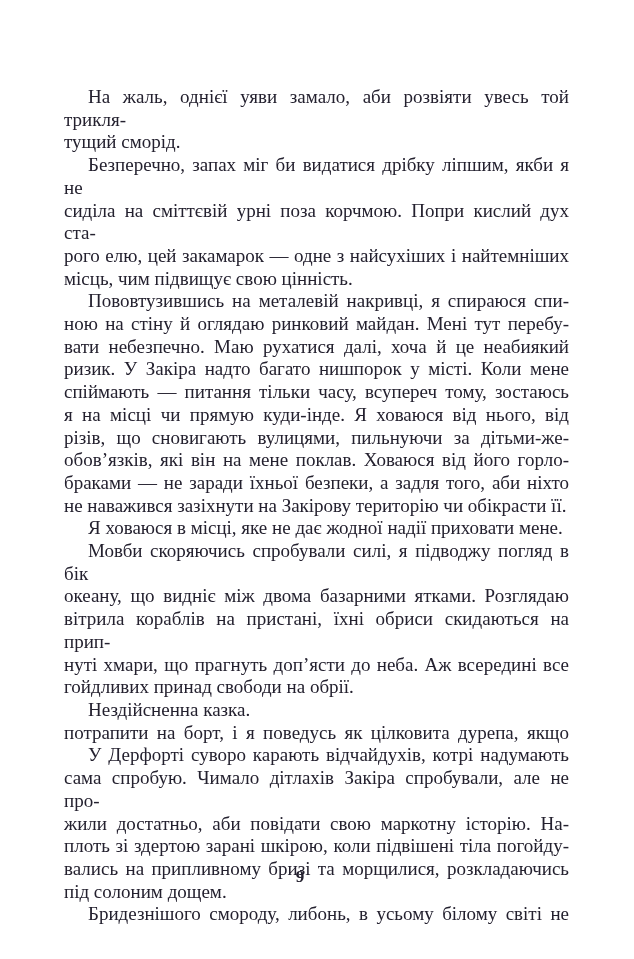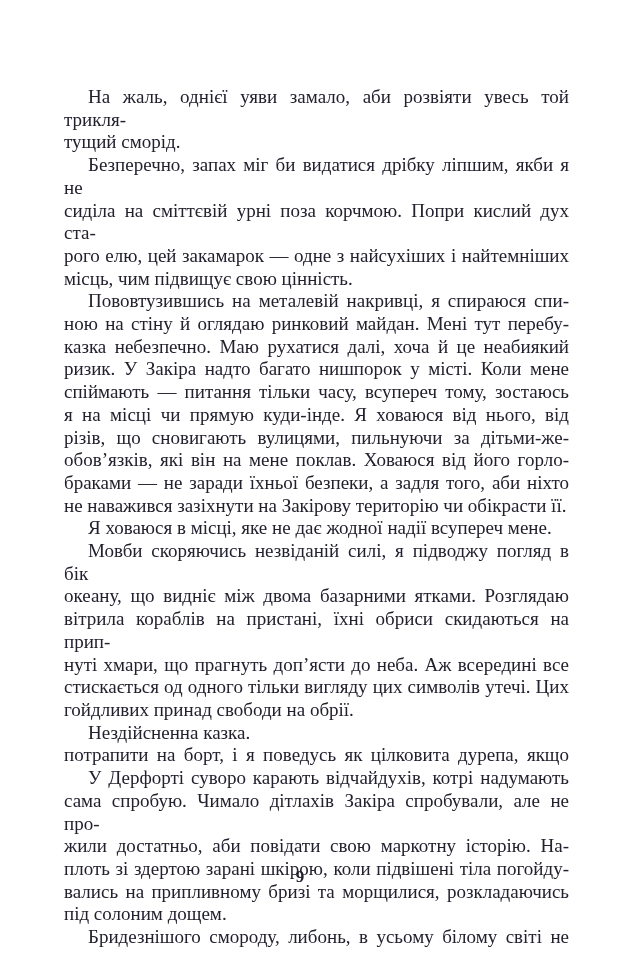"казка небезпечно. Маю рухатися далі," span.line { text: казка -> вати }
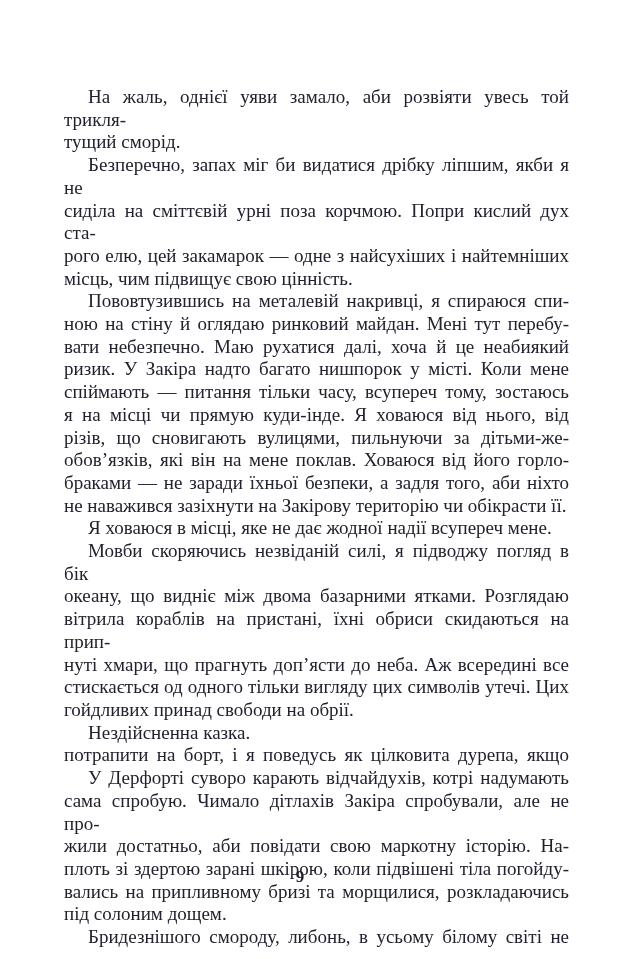"Я ховаюся в місці, яке" span.line { text: всупереч -> приховати }
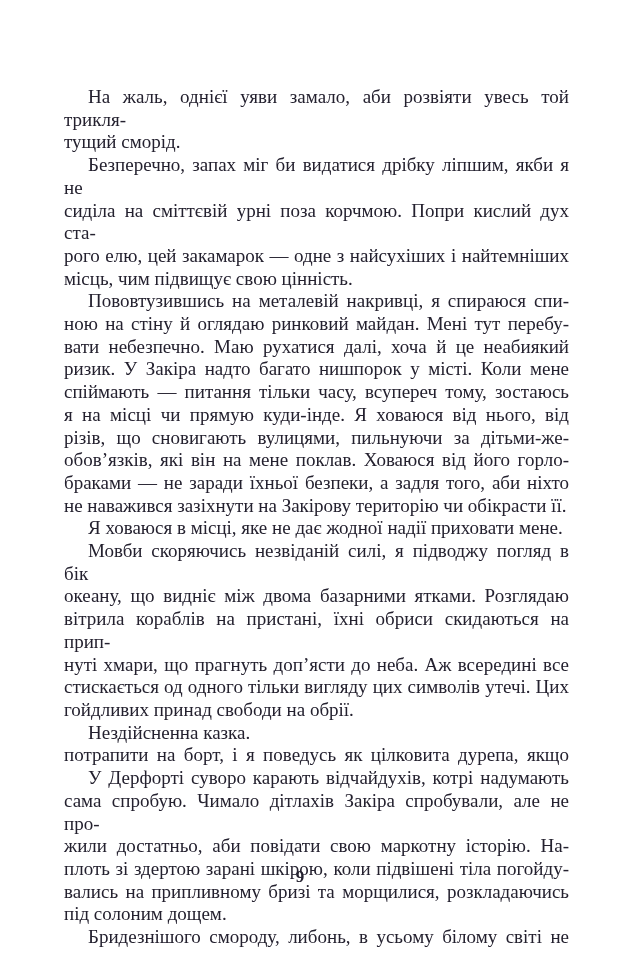"Мовби скоряючись незвіданій силі, я" span.line { text: незвіданій -> спробували }
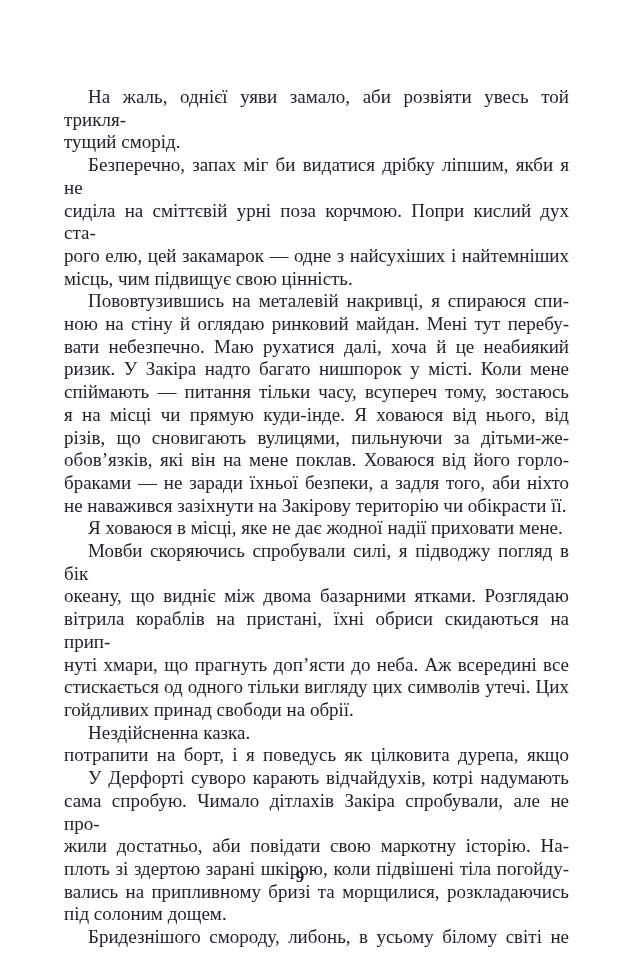"стискається од одного тільки вигляду" span.line { html: <span>стискається од одного тільки вигляду цих символів утечі. Цих</span> -> none }
